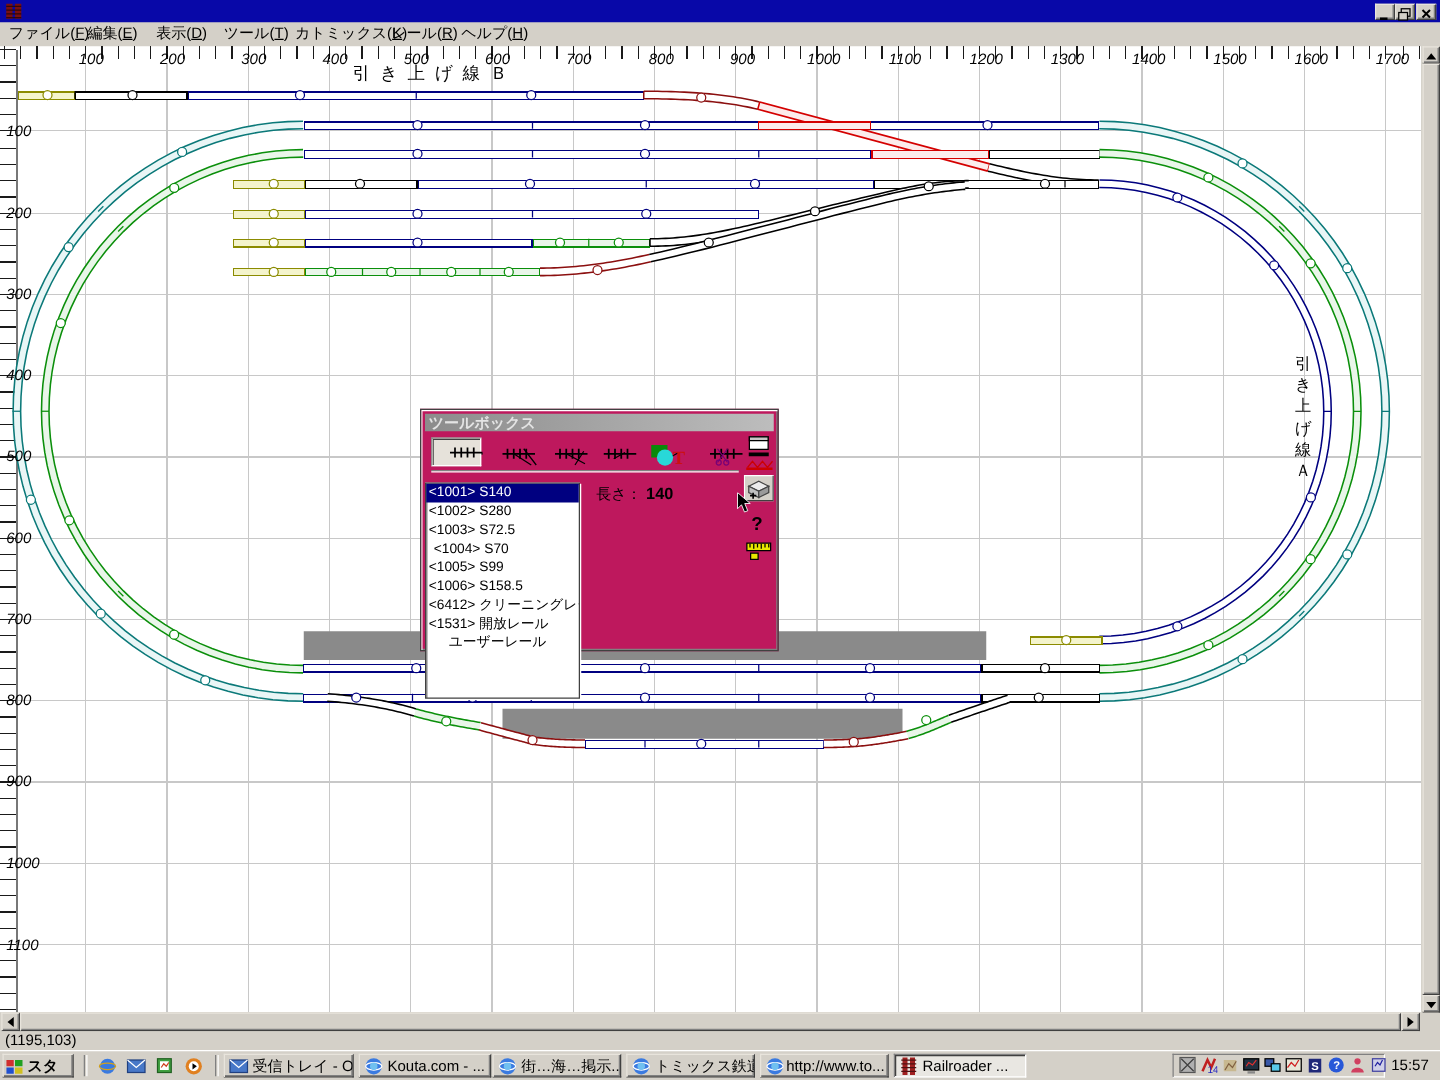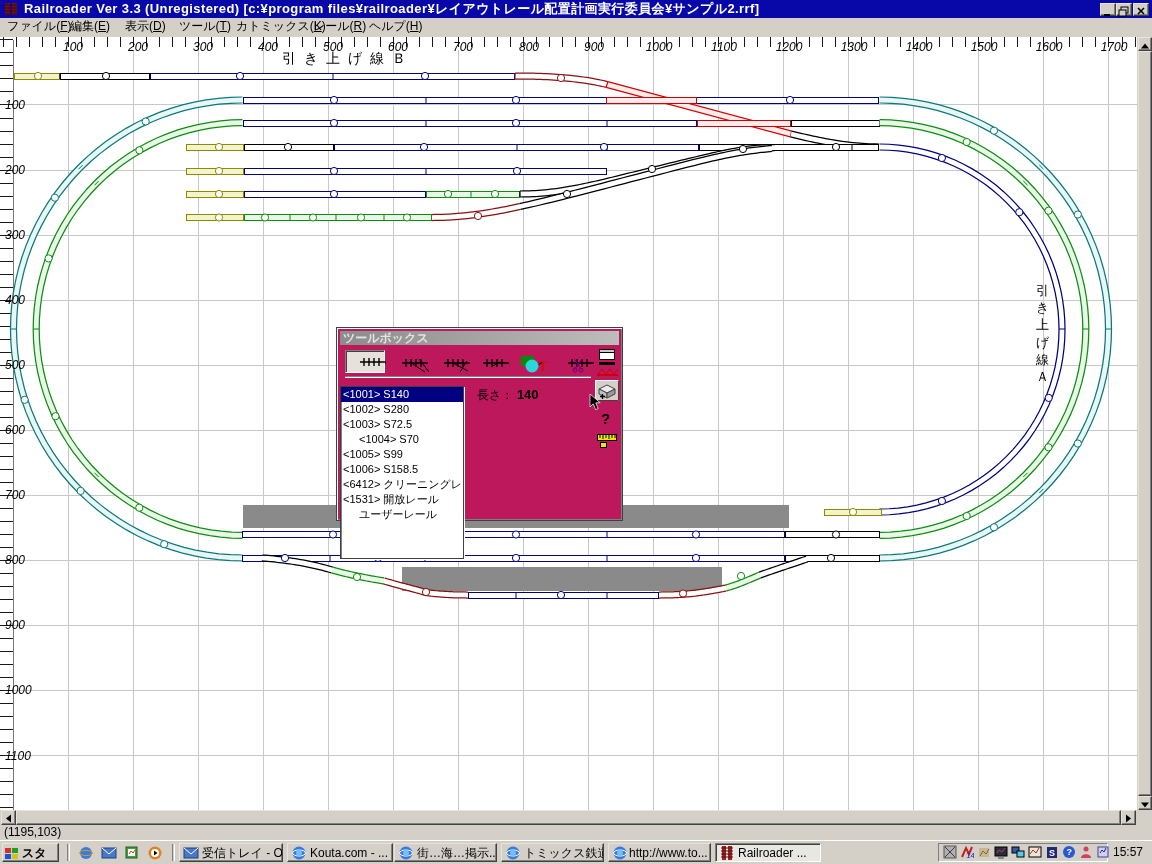"Railroader Ver 3.3 (Unregistered)" span.abs { html: <span>Railroader Ver 3.3 (Unregistered) [c:¥program files¥railroader¥レイアウトレール配置計画実行委員会¥サンプル2.rrf]</span> -> none }
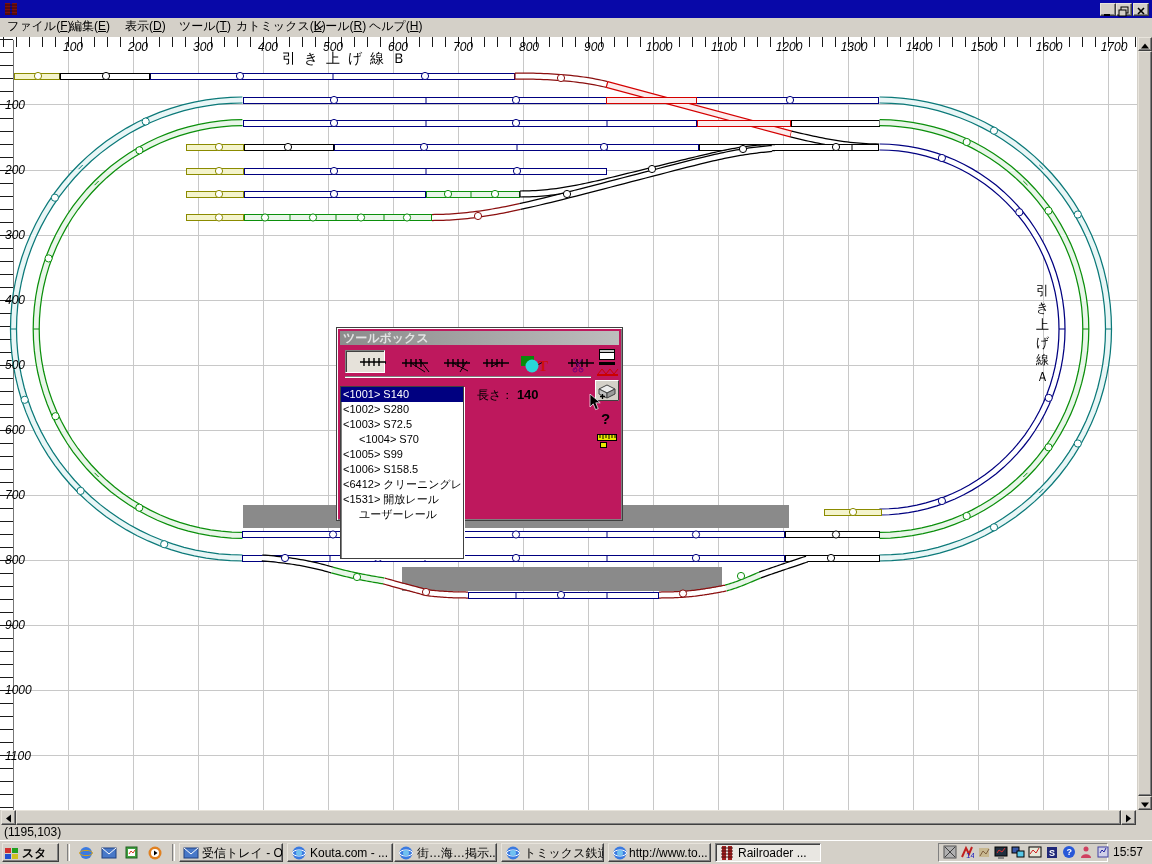"<1004> S70" div { padding-left: 18px -> 6px }
